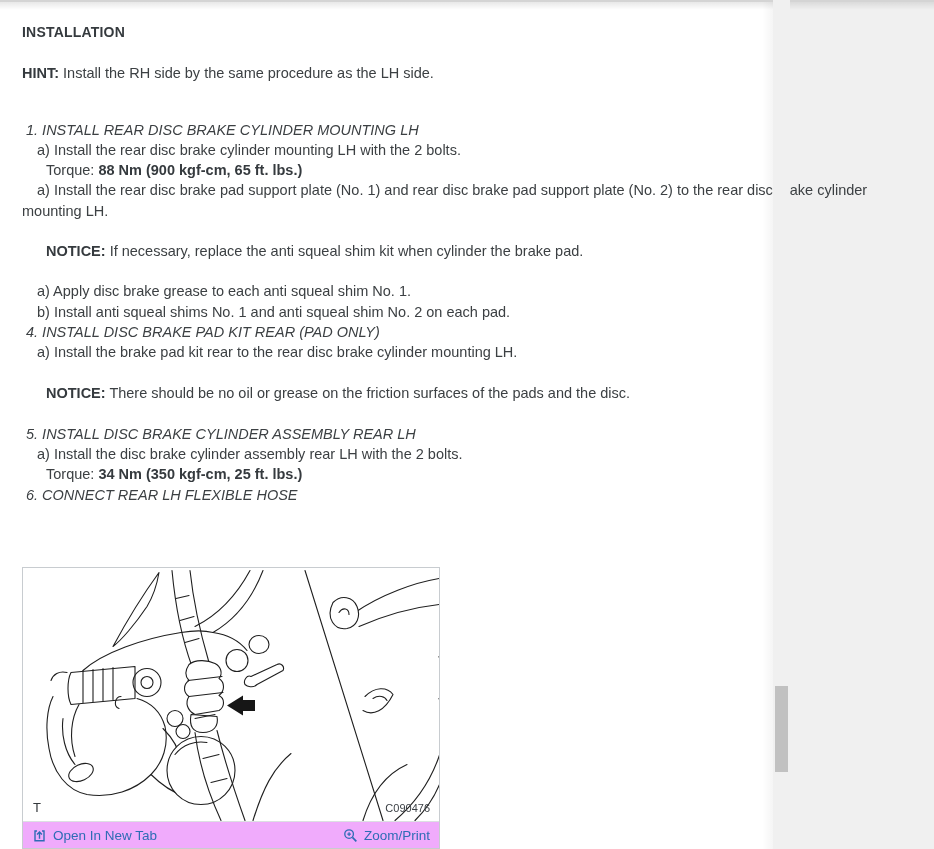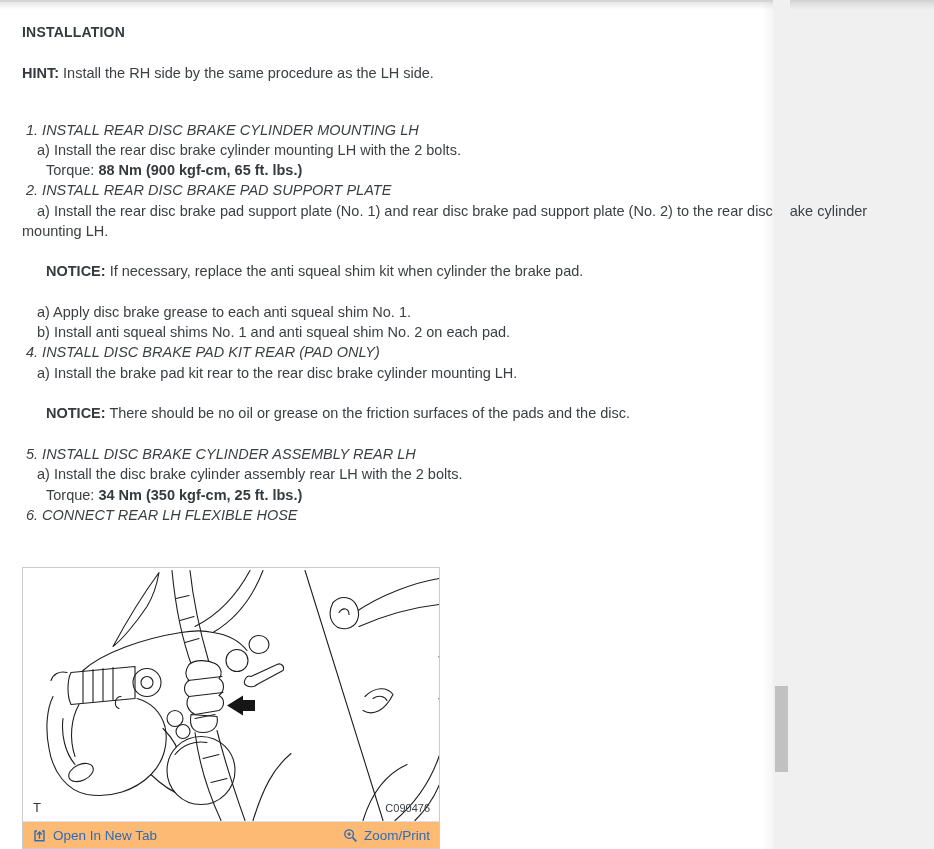"2. INSTALL REAR DISC BRAKE" div.ln { html: <div>2. INSTALL REAR DISC BRAKE PAD SUPPORT PLATE</div> -> none }
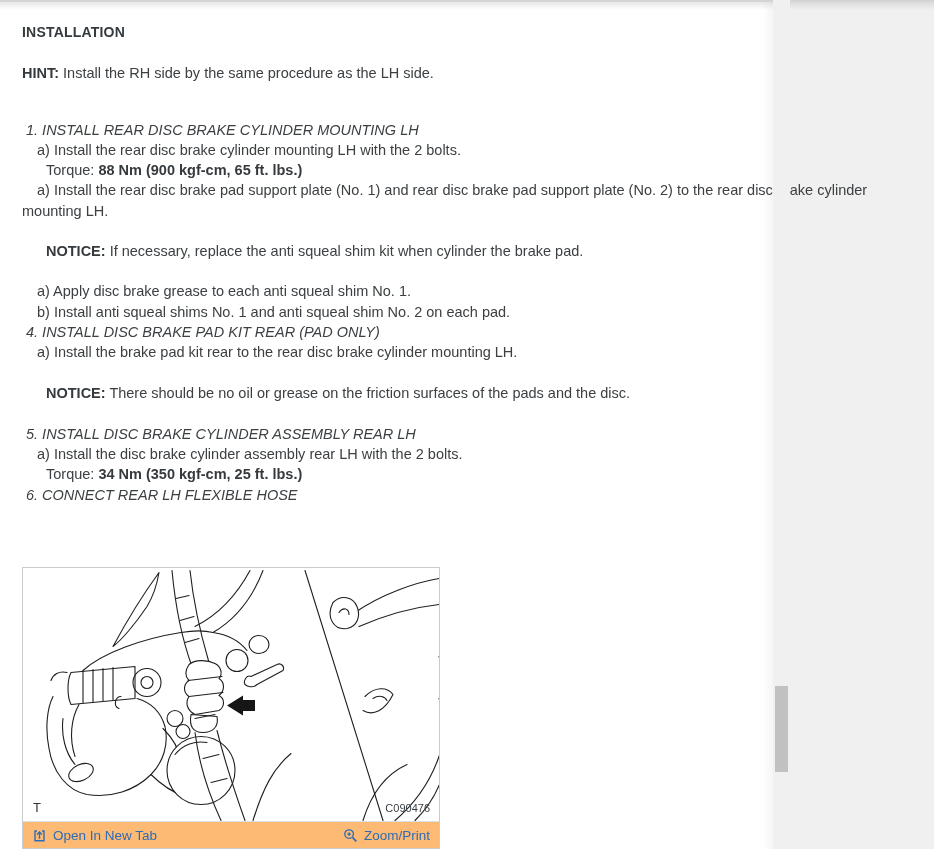"Open In New Tab" .fig-footer { background: #fdba74 -> #f0abfc }
